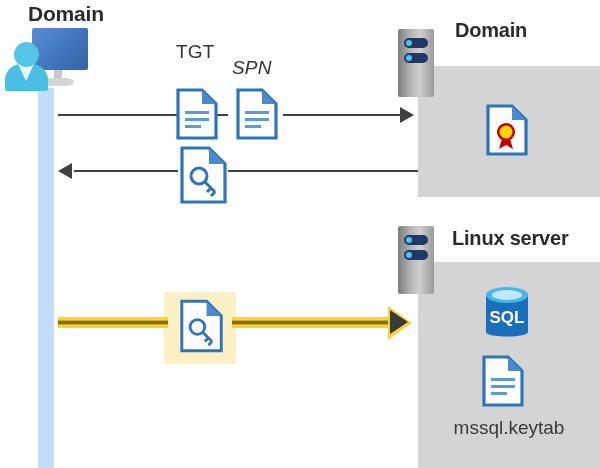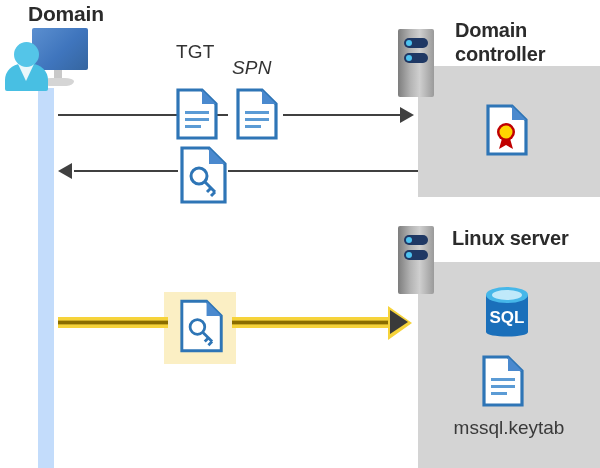"controller" div { html: <div>controller</div> -> none }
